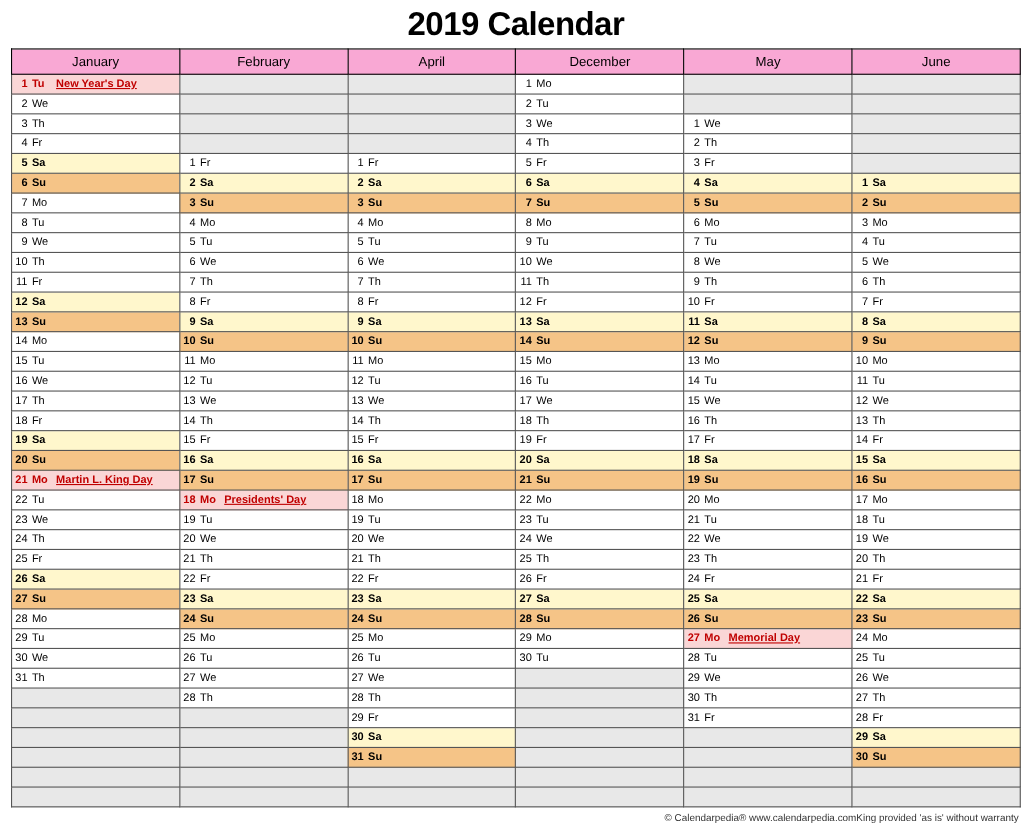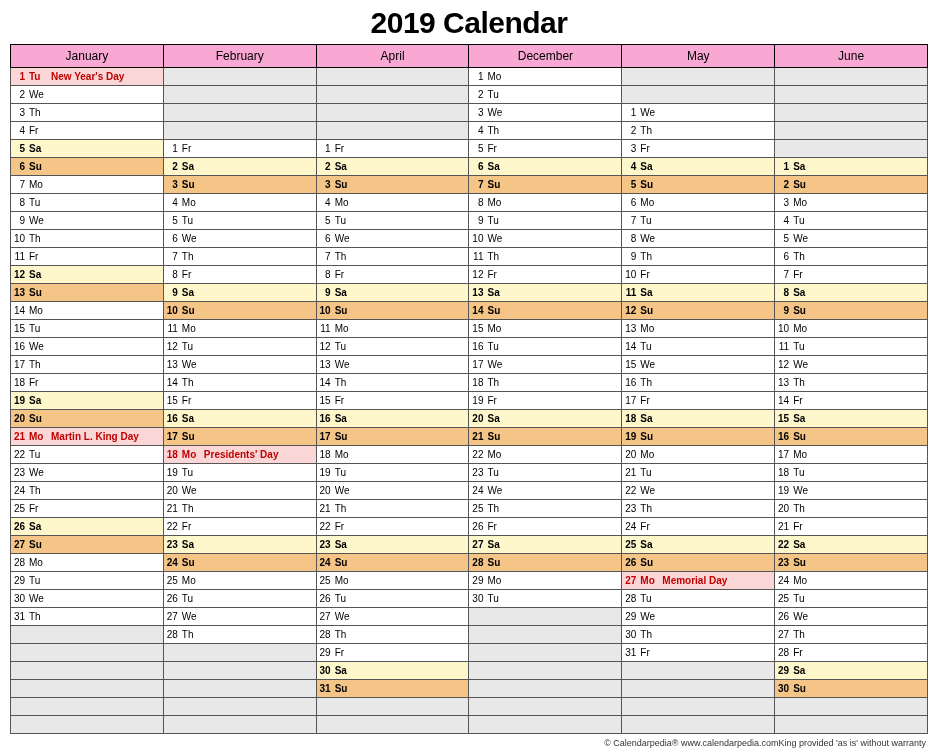"New Year's Day" td.hol .ev { text-decoration: none -> underline }
